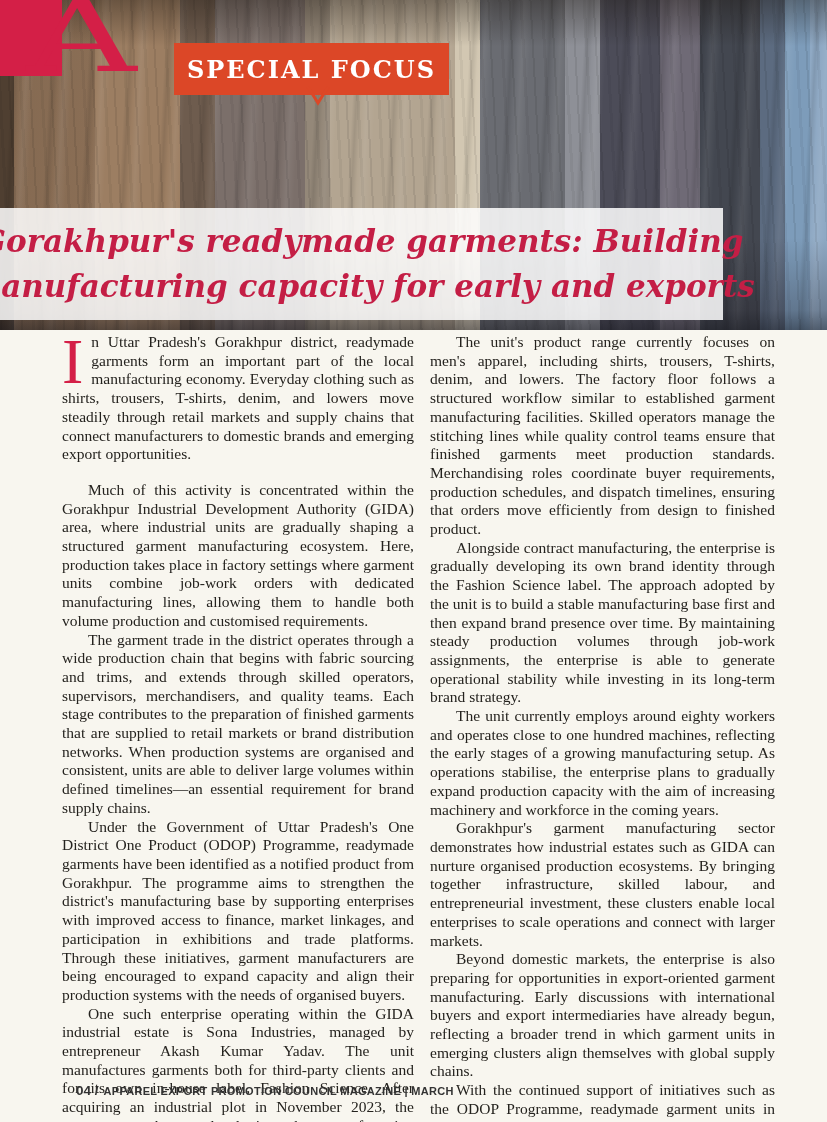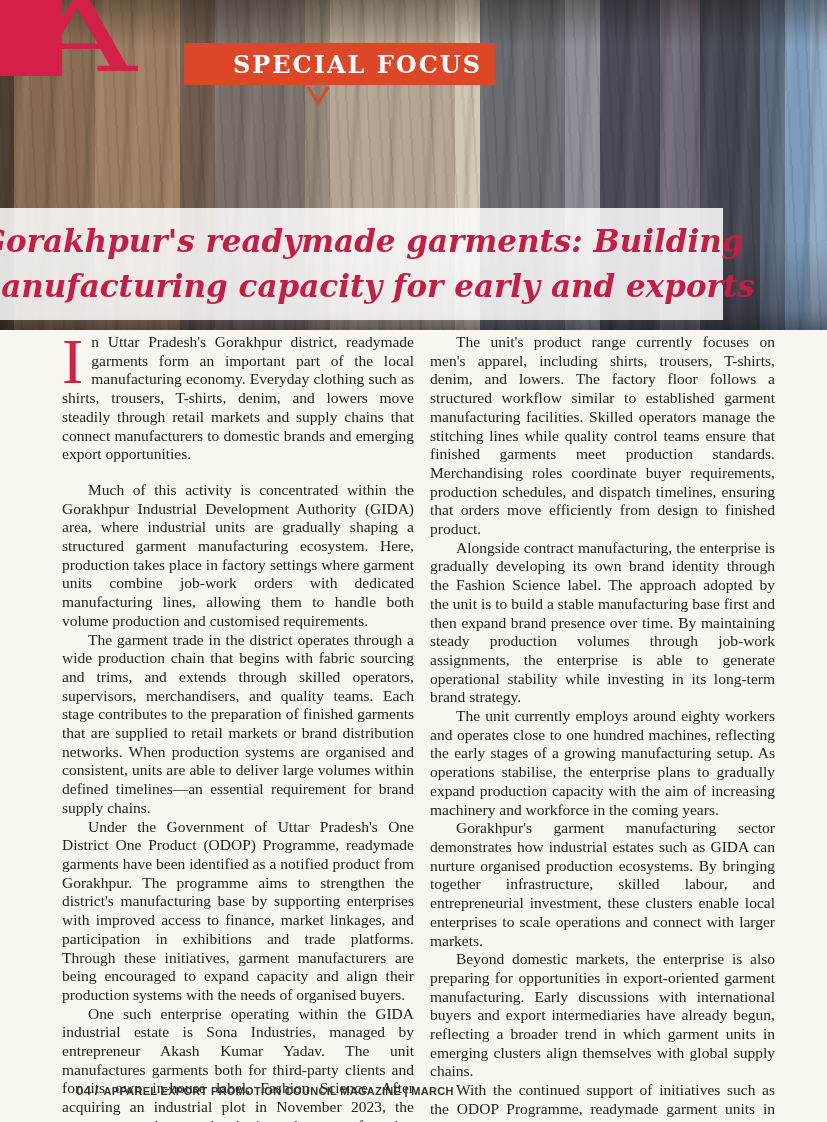"SPECIAL FOCUS" .banner { height: 42px -> 52px; left: 184px -> 174px; padding-left: 36px -> none }
